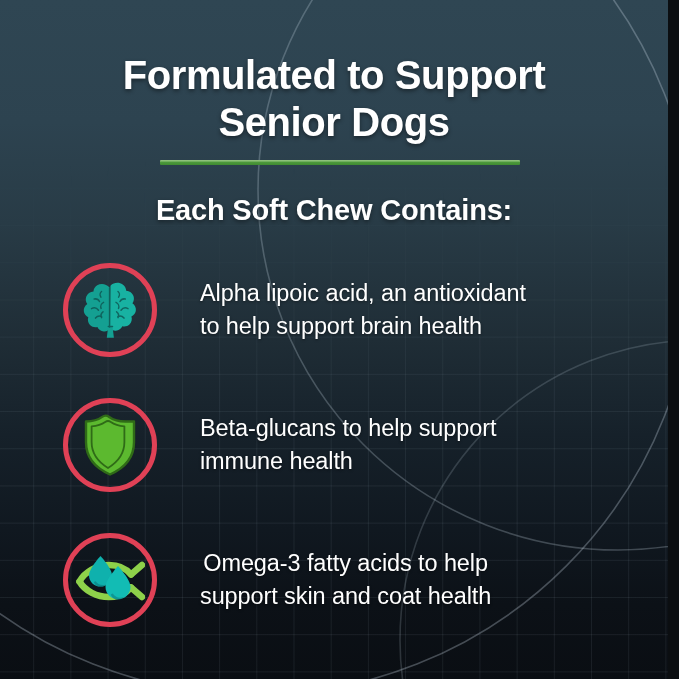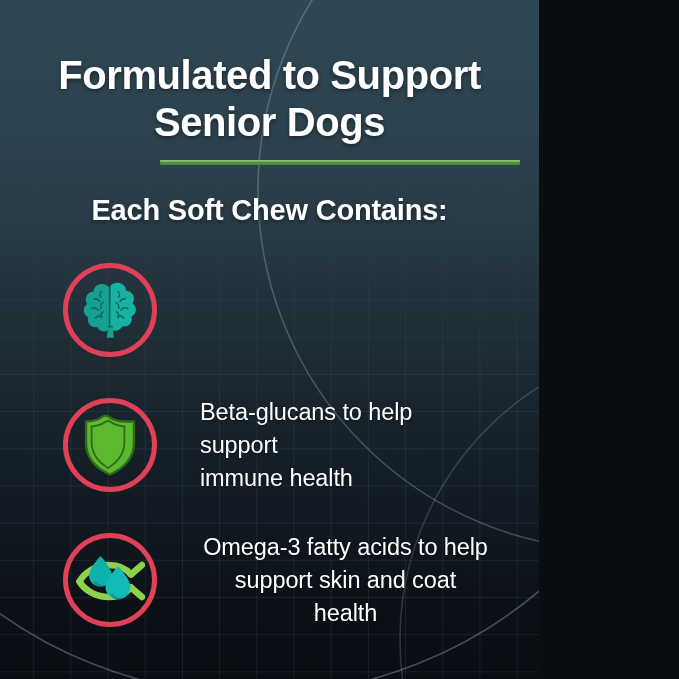"Formulated to Support" #canvas { width: 539px -> 668px }
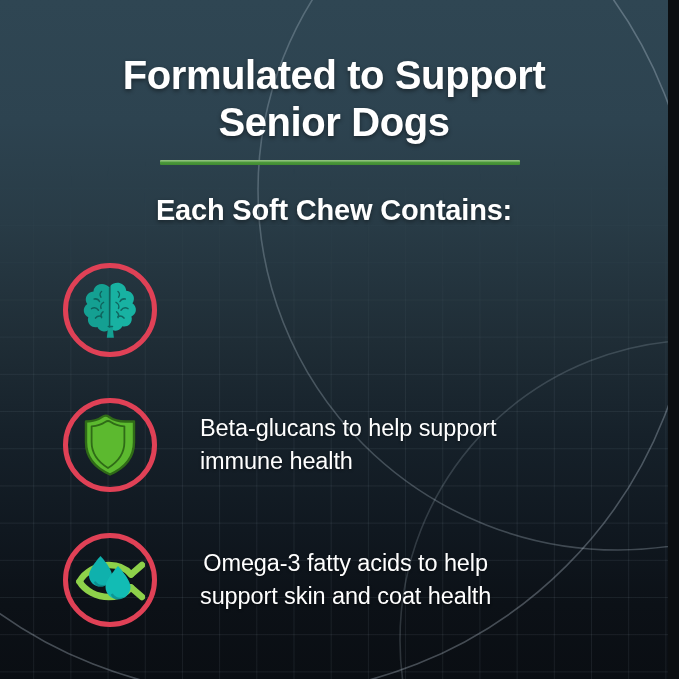"Alpha lipoic acid, an antioxidant" div.benefit-text { html: none -> <div>Alpha lipoic acid, an antioxidant to help support brain health</div> }
